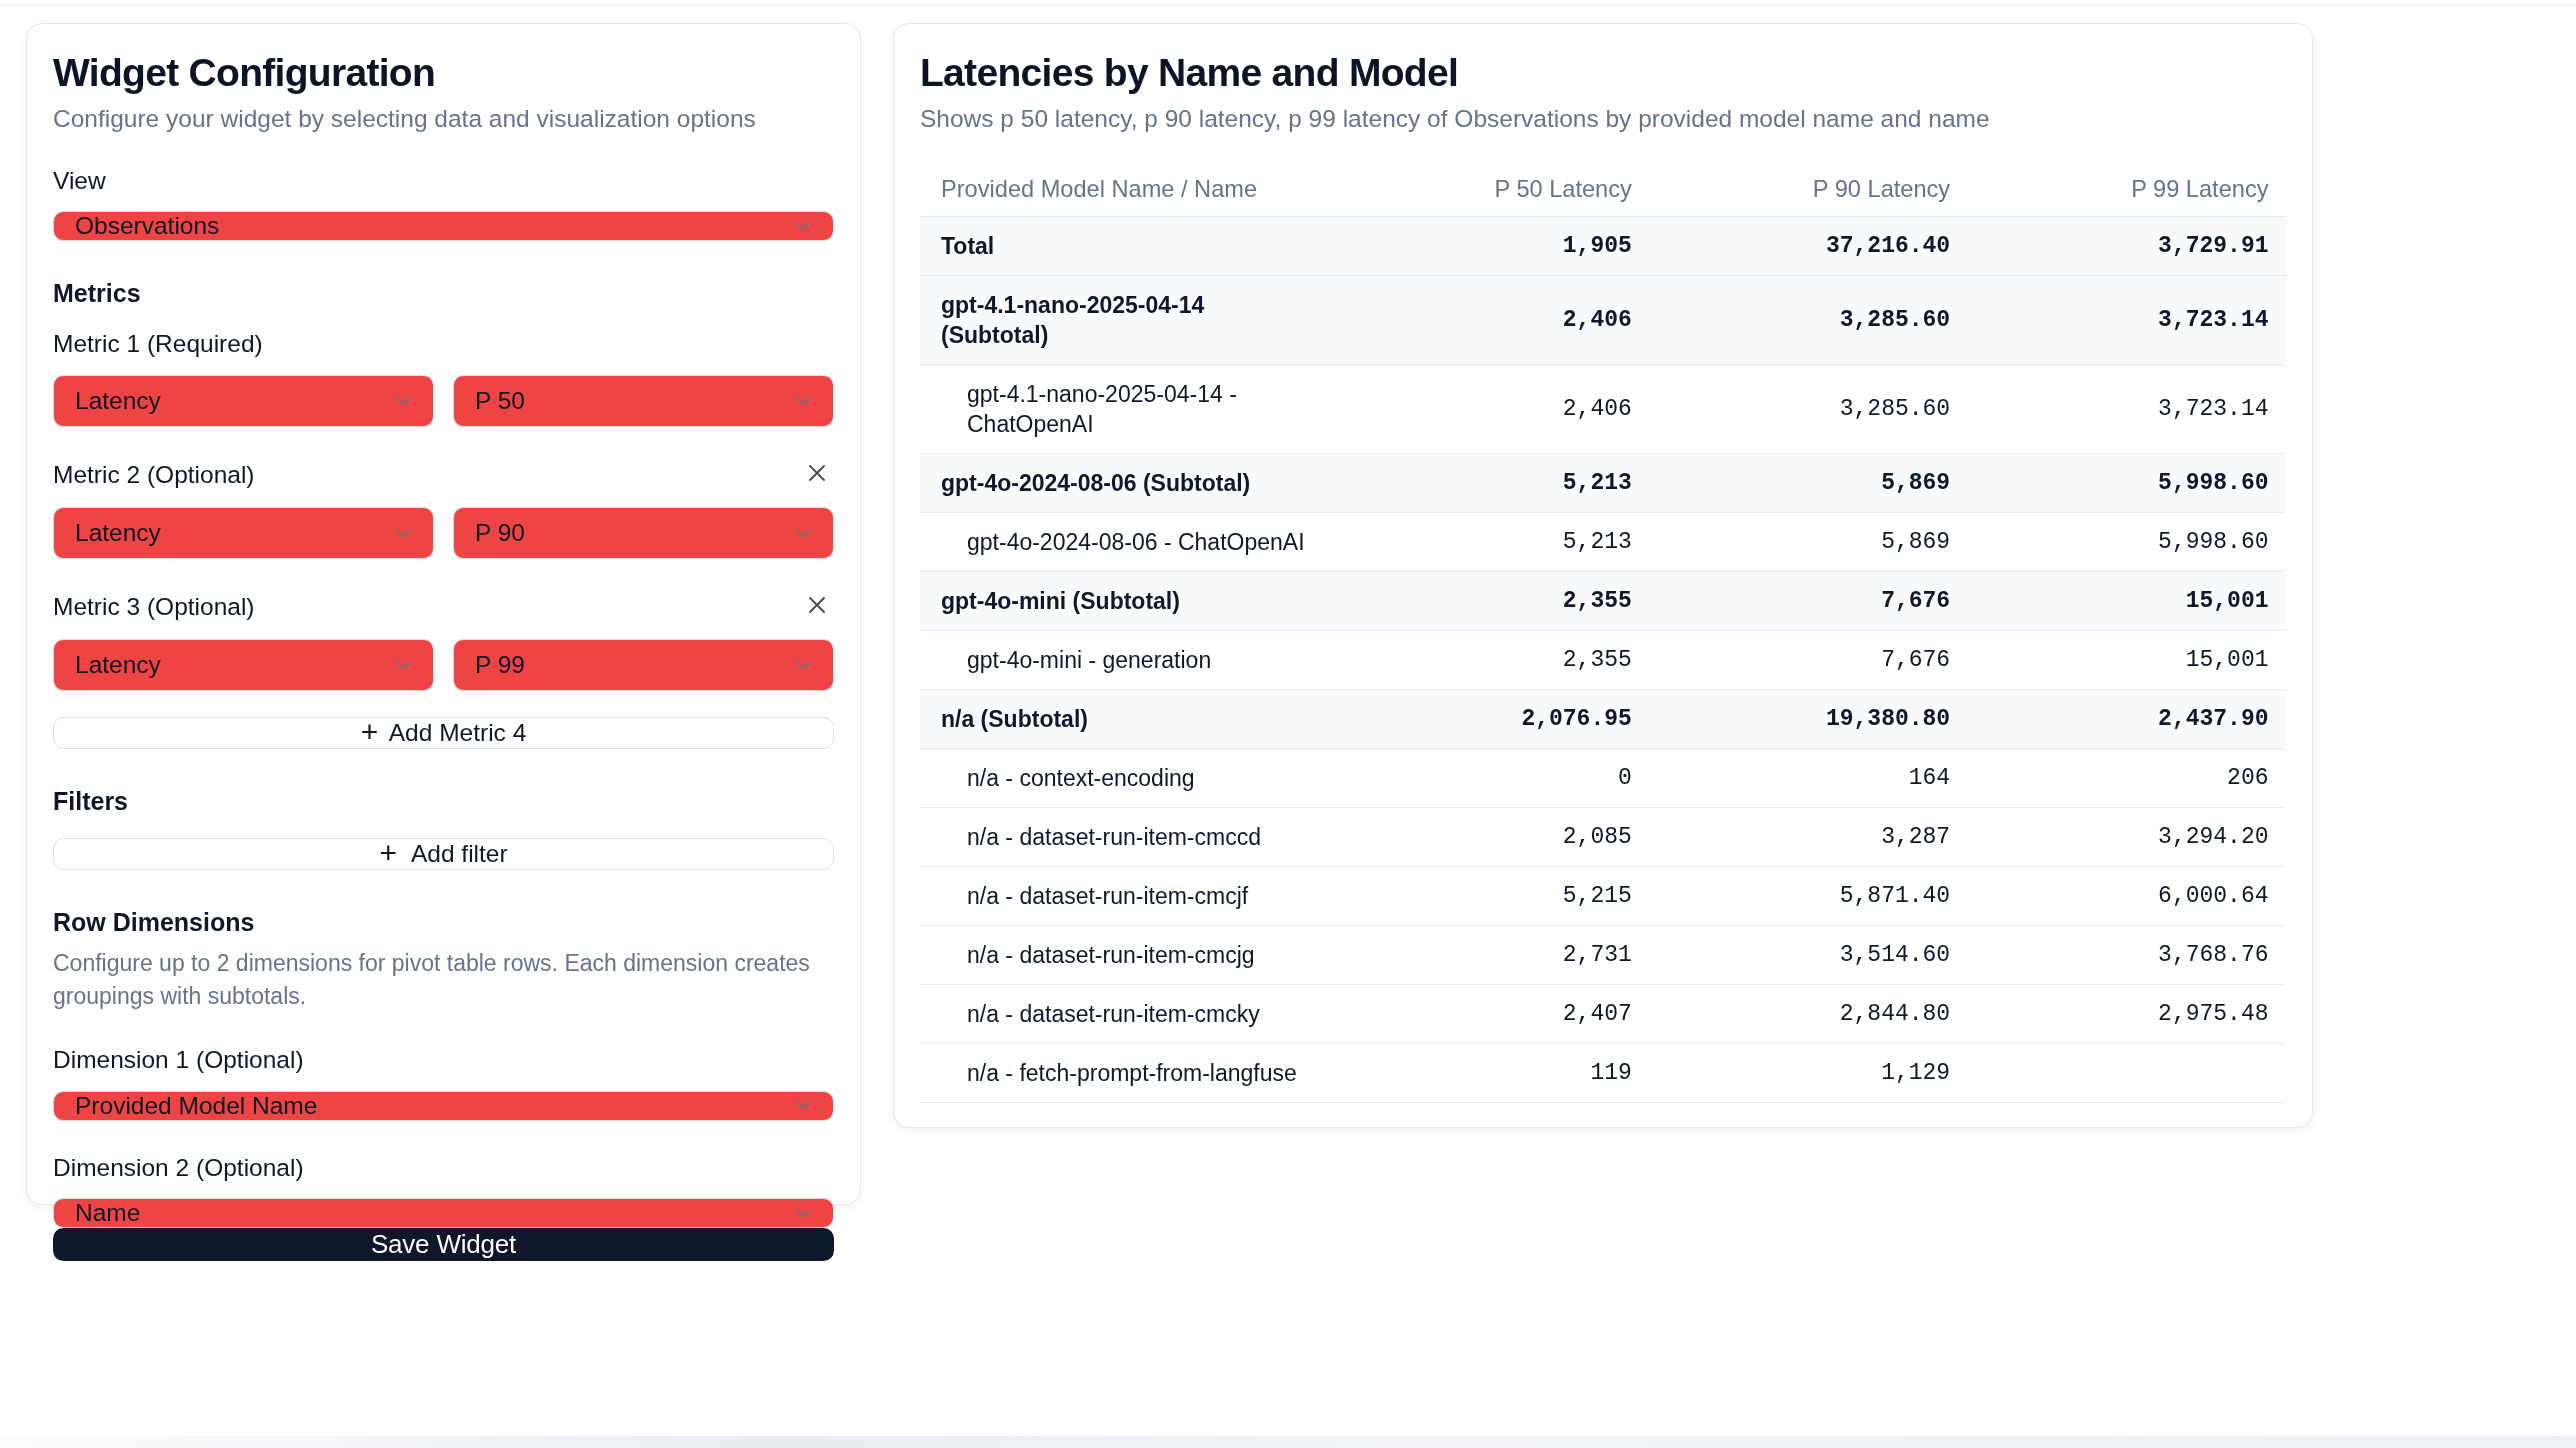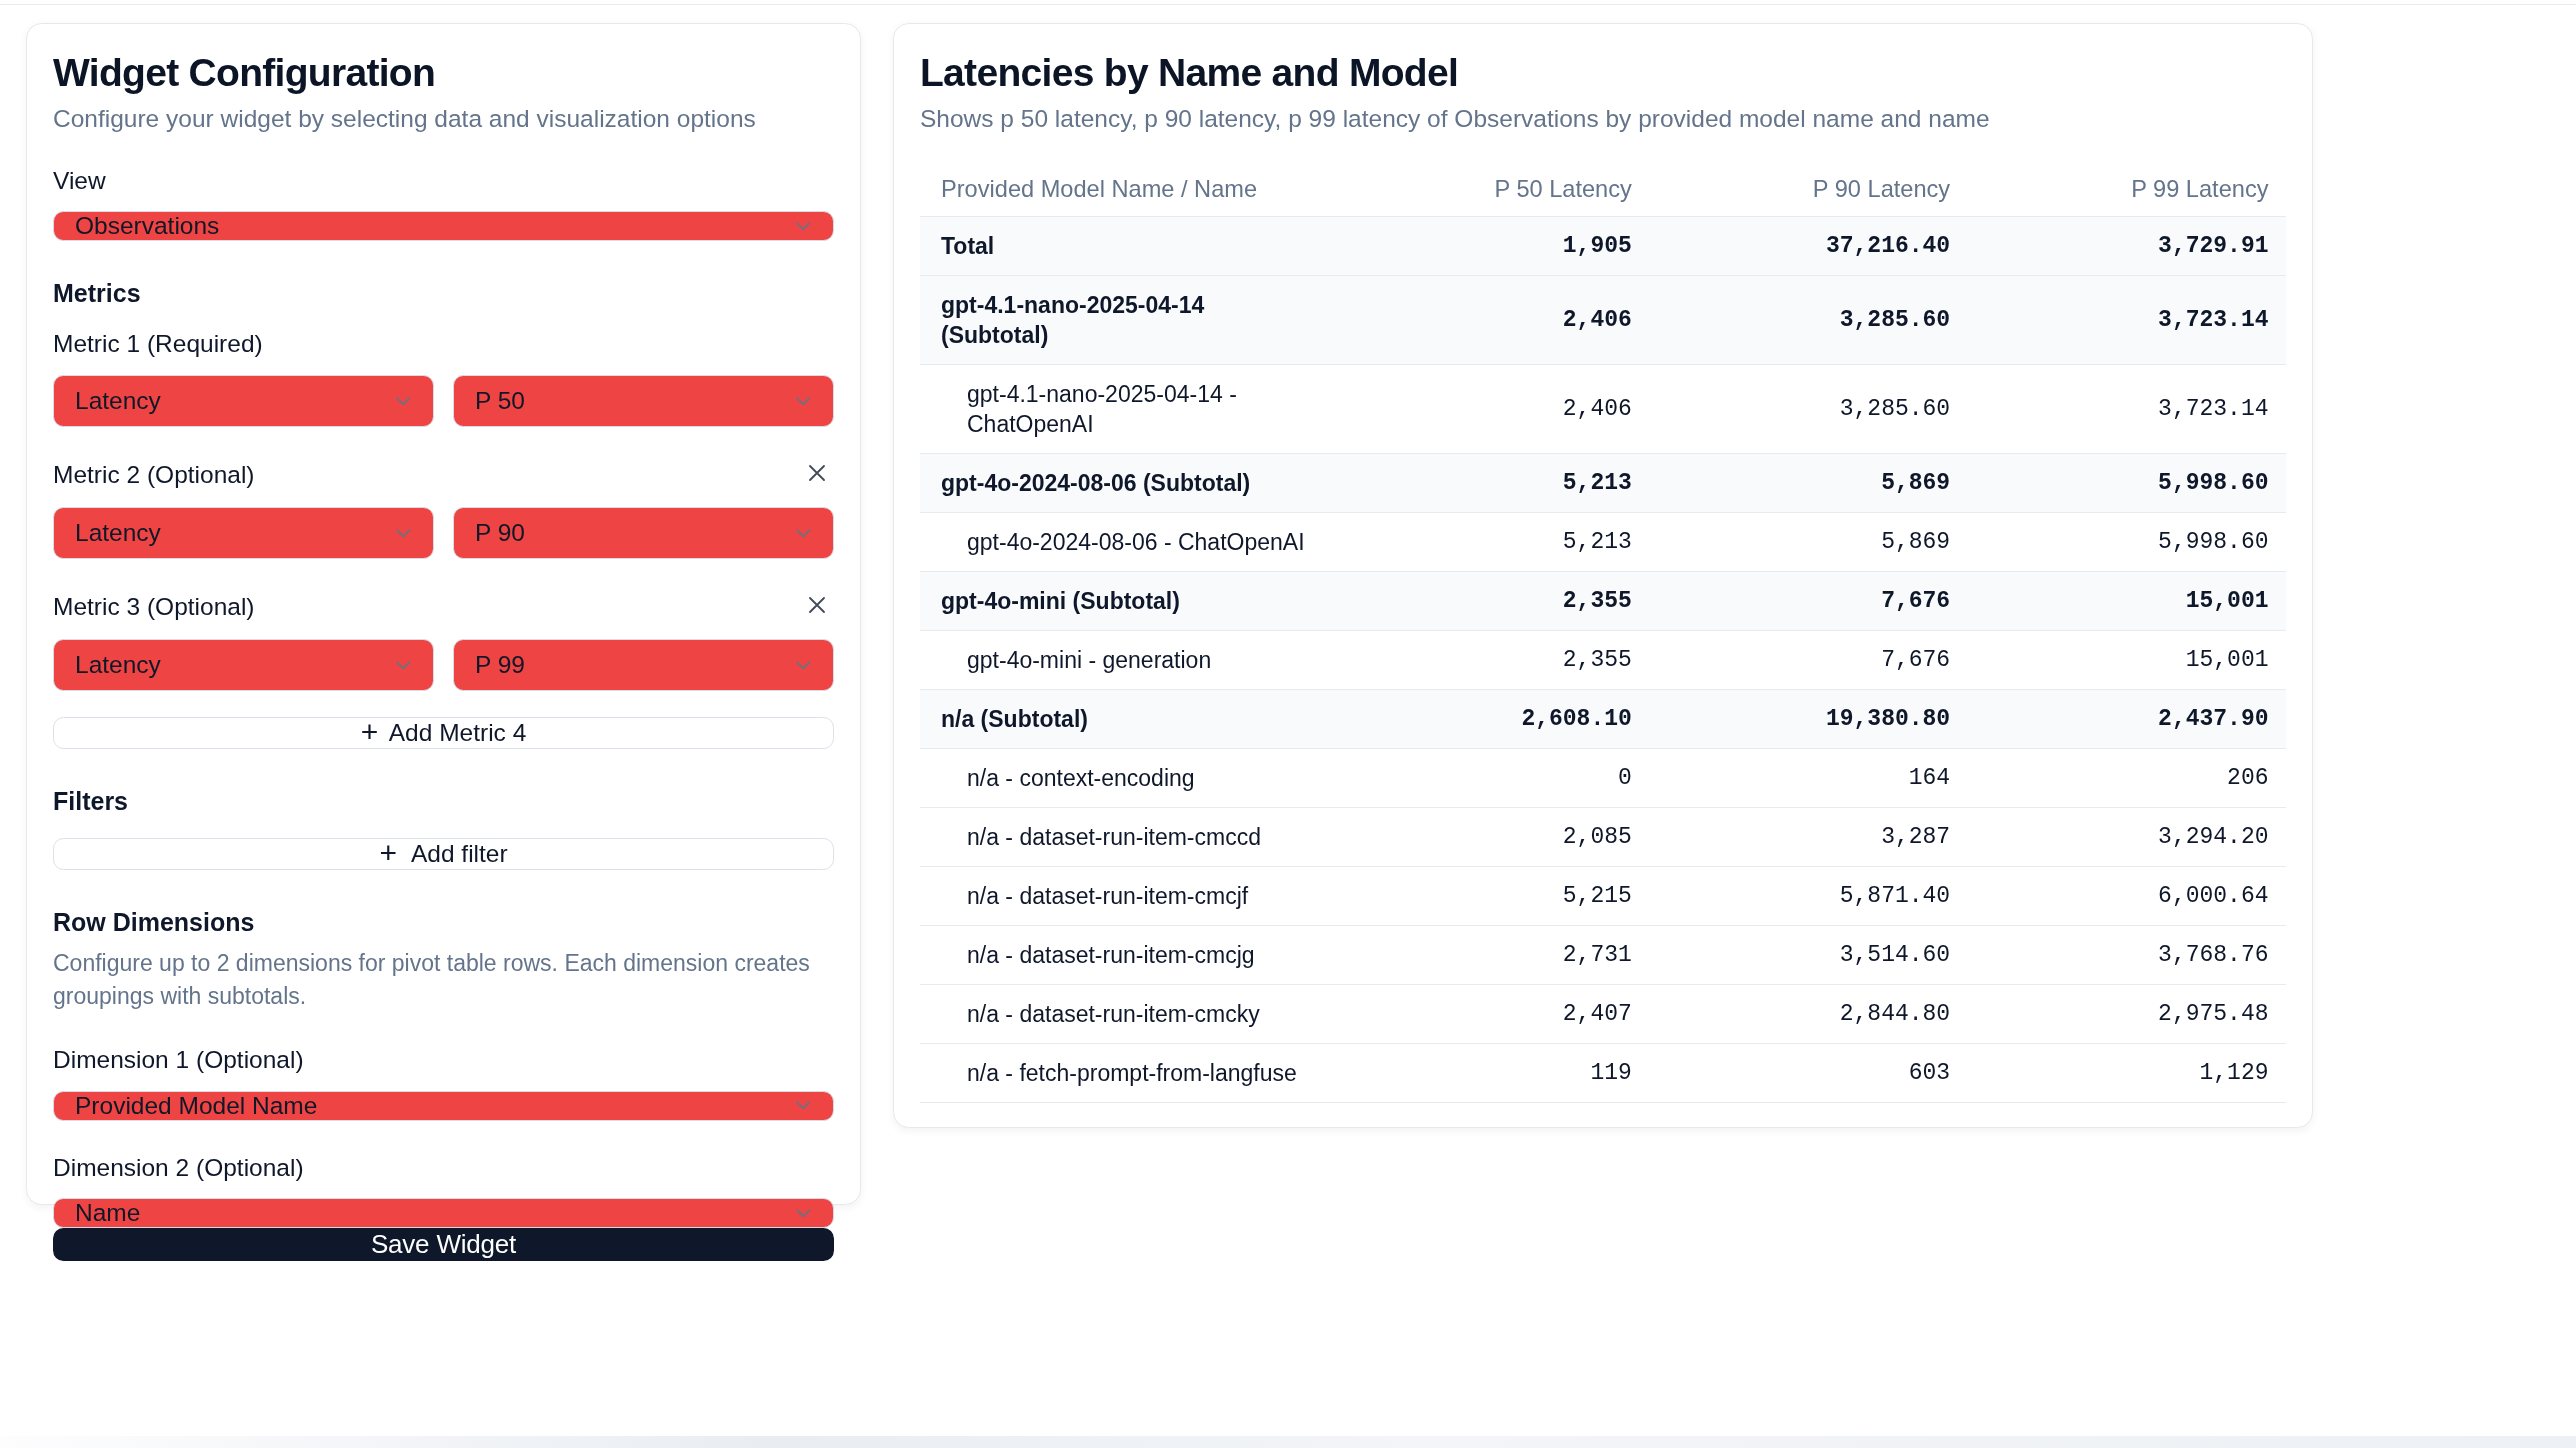"2,608.10" div.cell { text: 2,608.10 -> 2,076.95 }
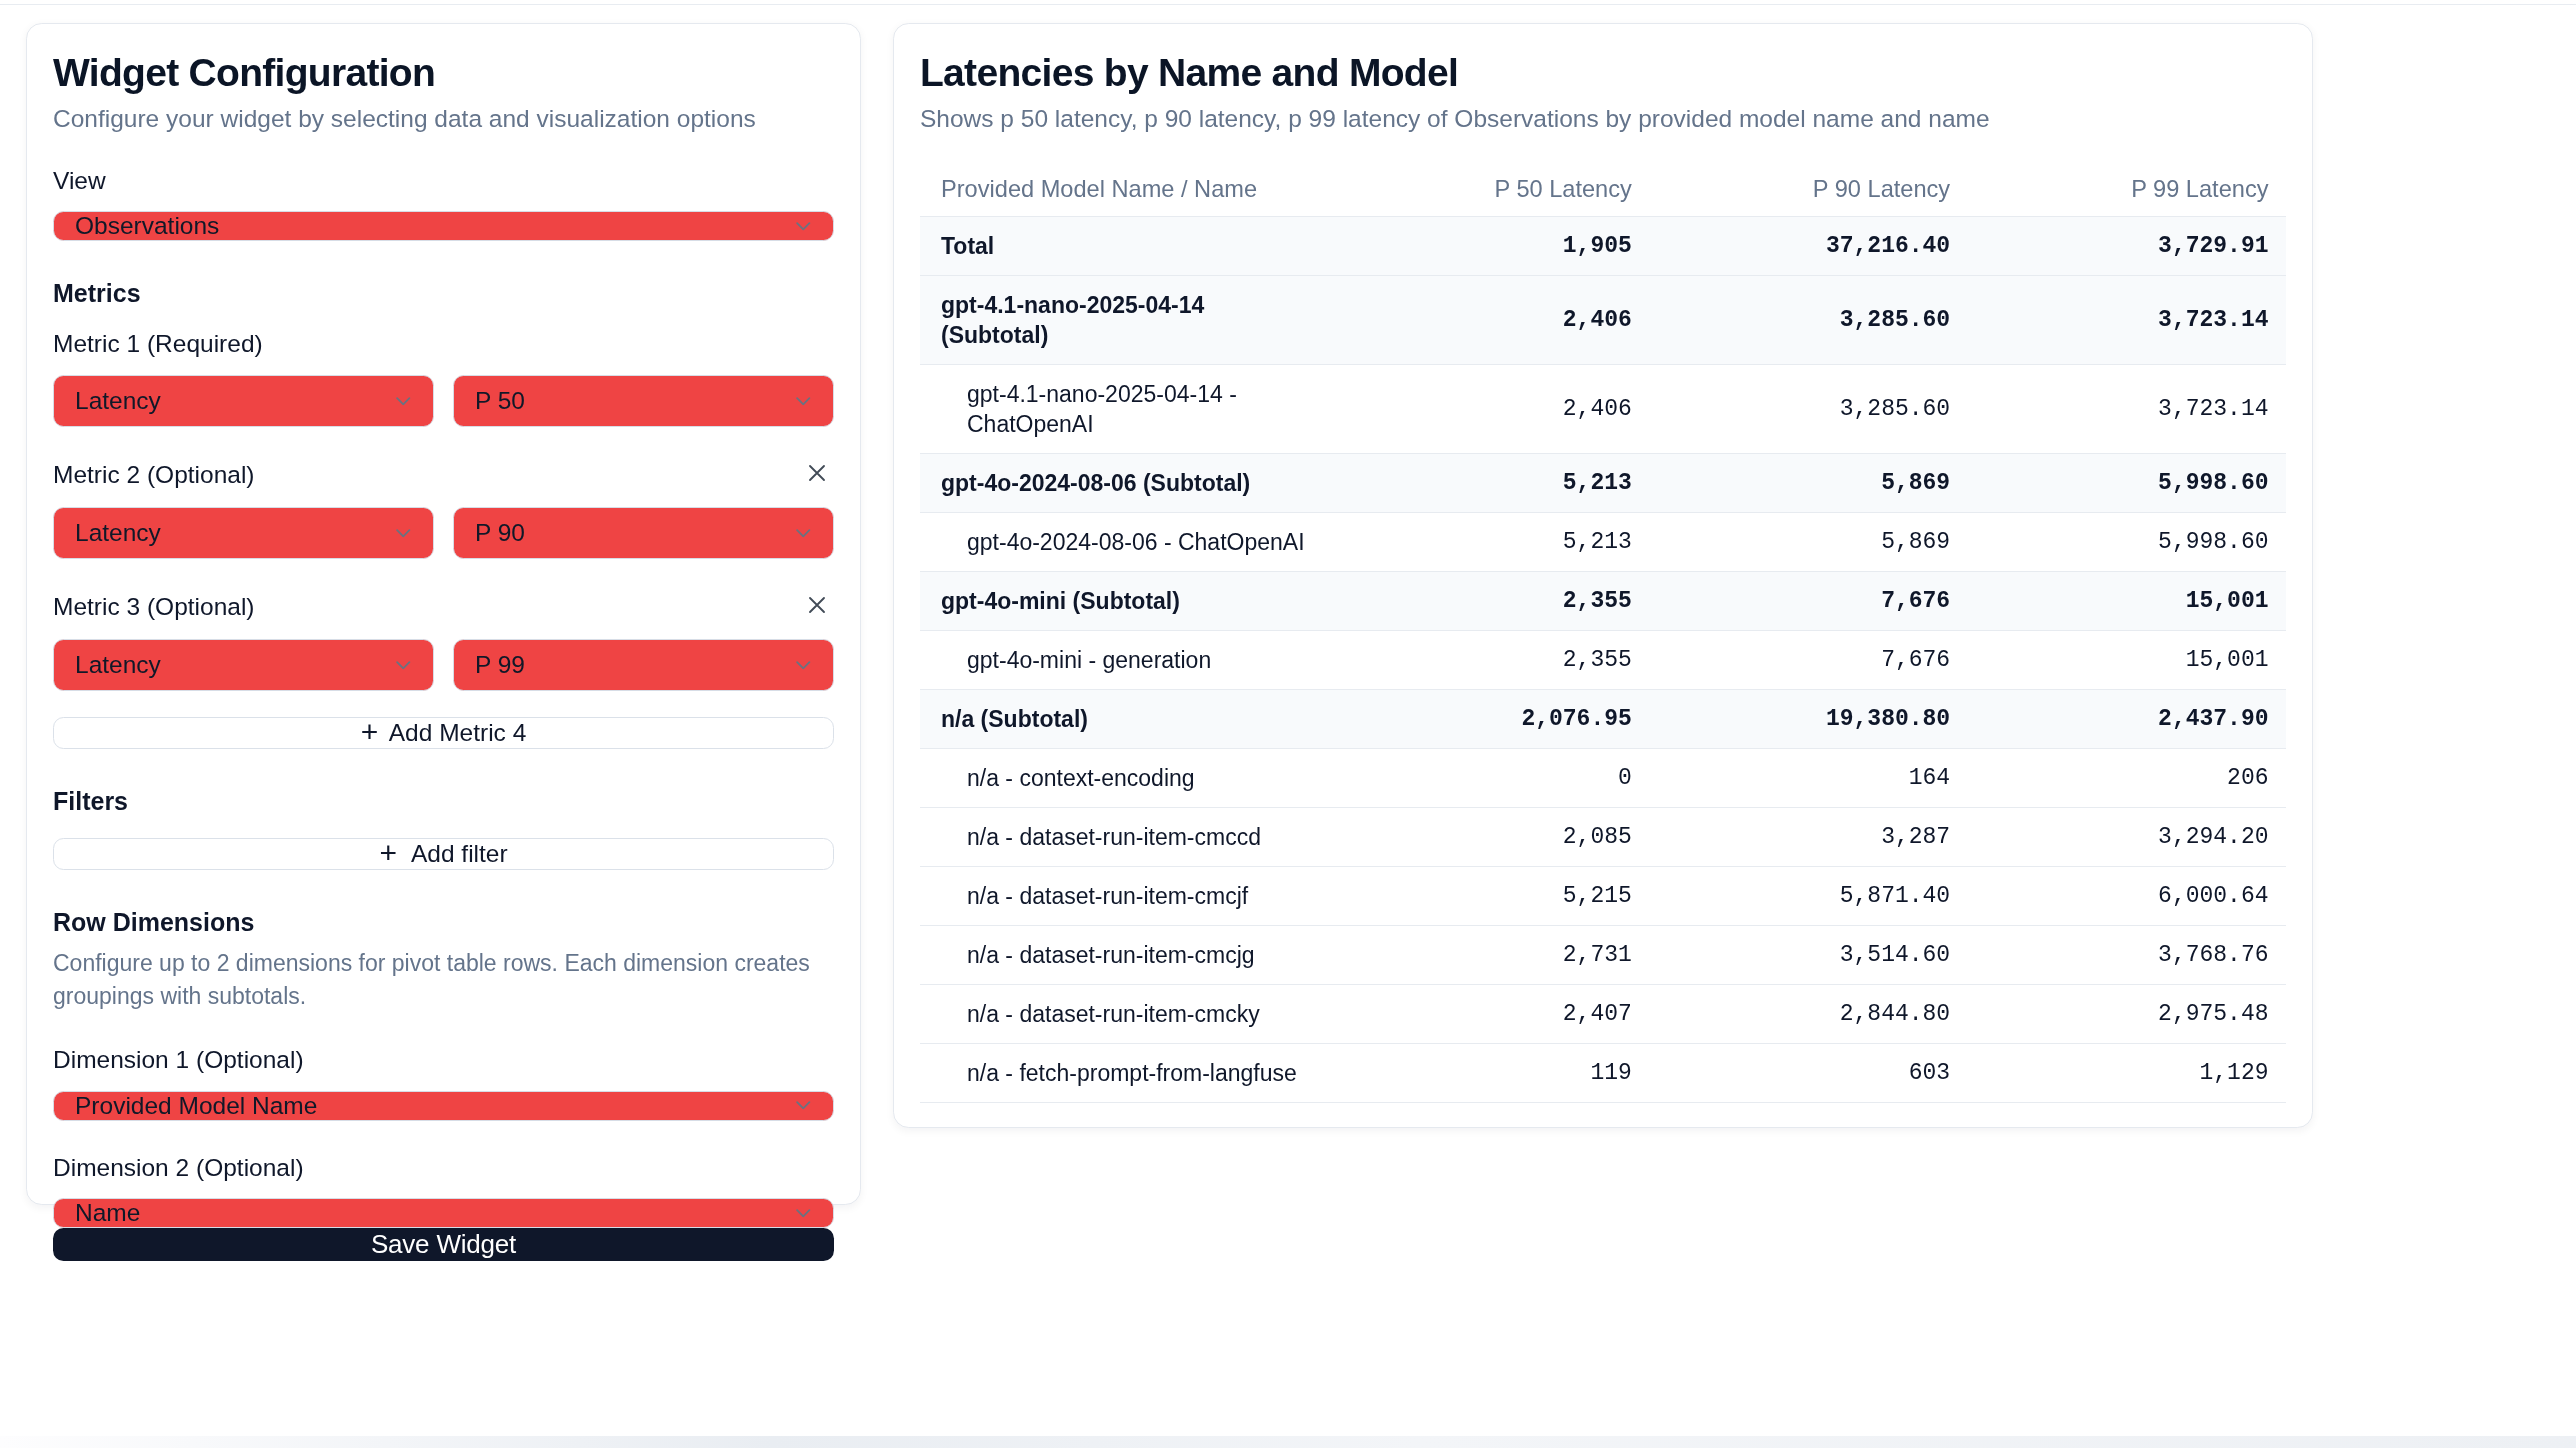"603" div.cell { html: <div>603</div> -> none }
